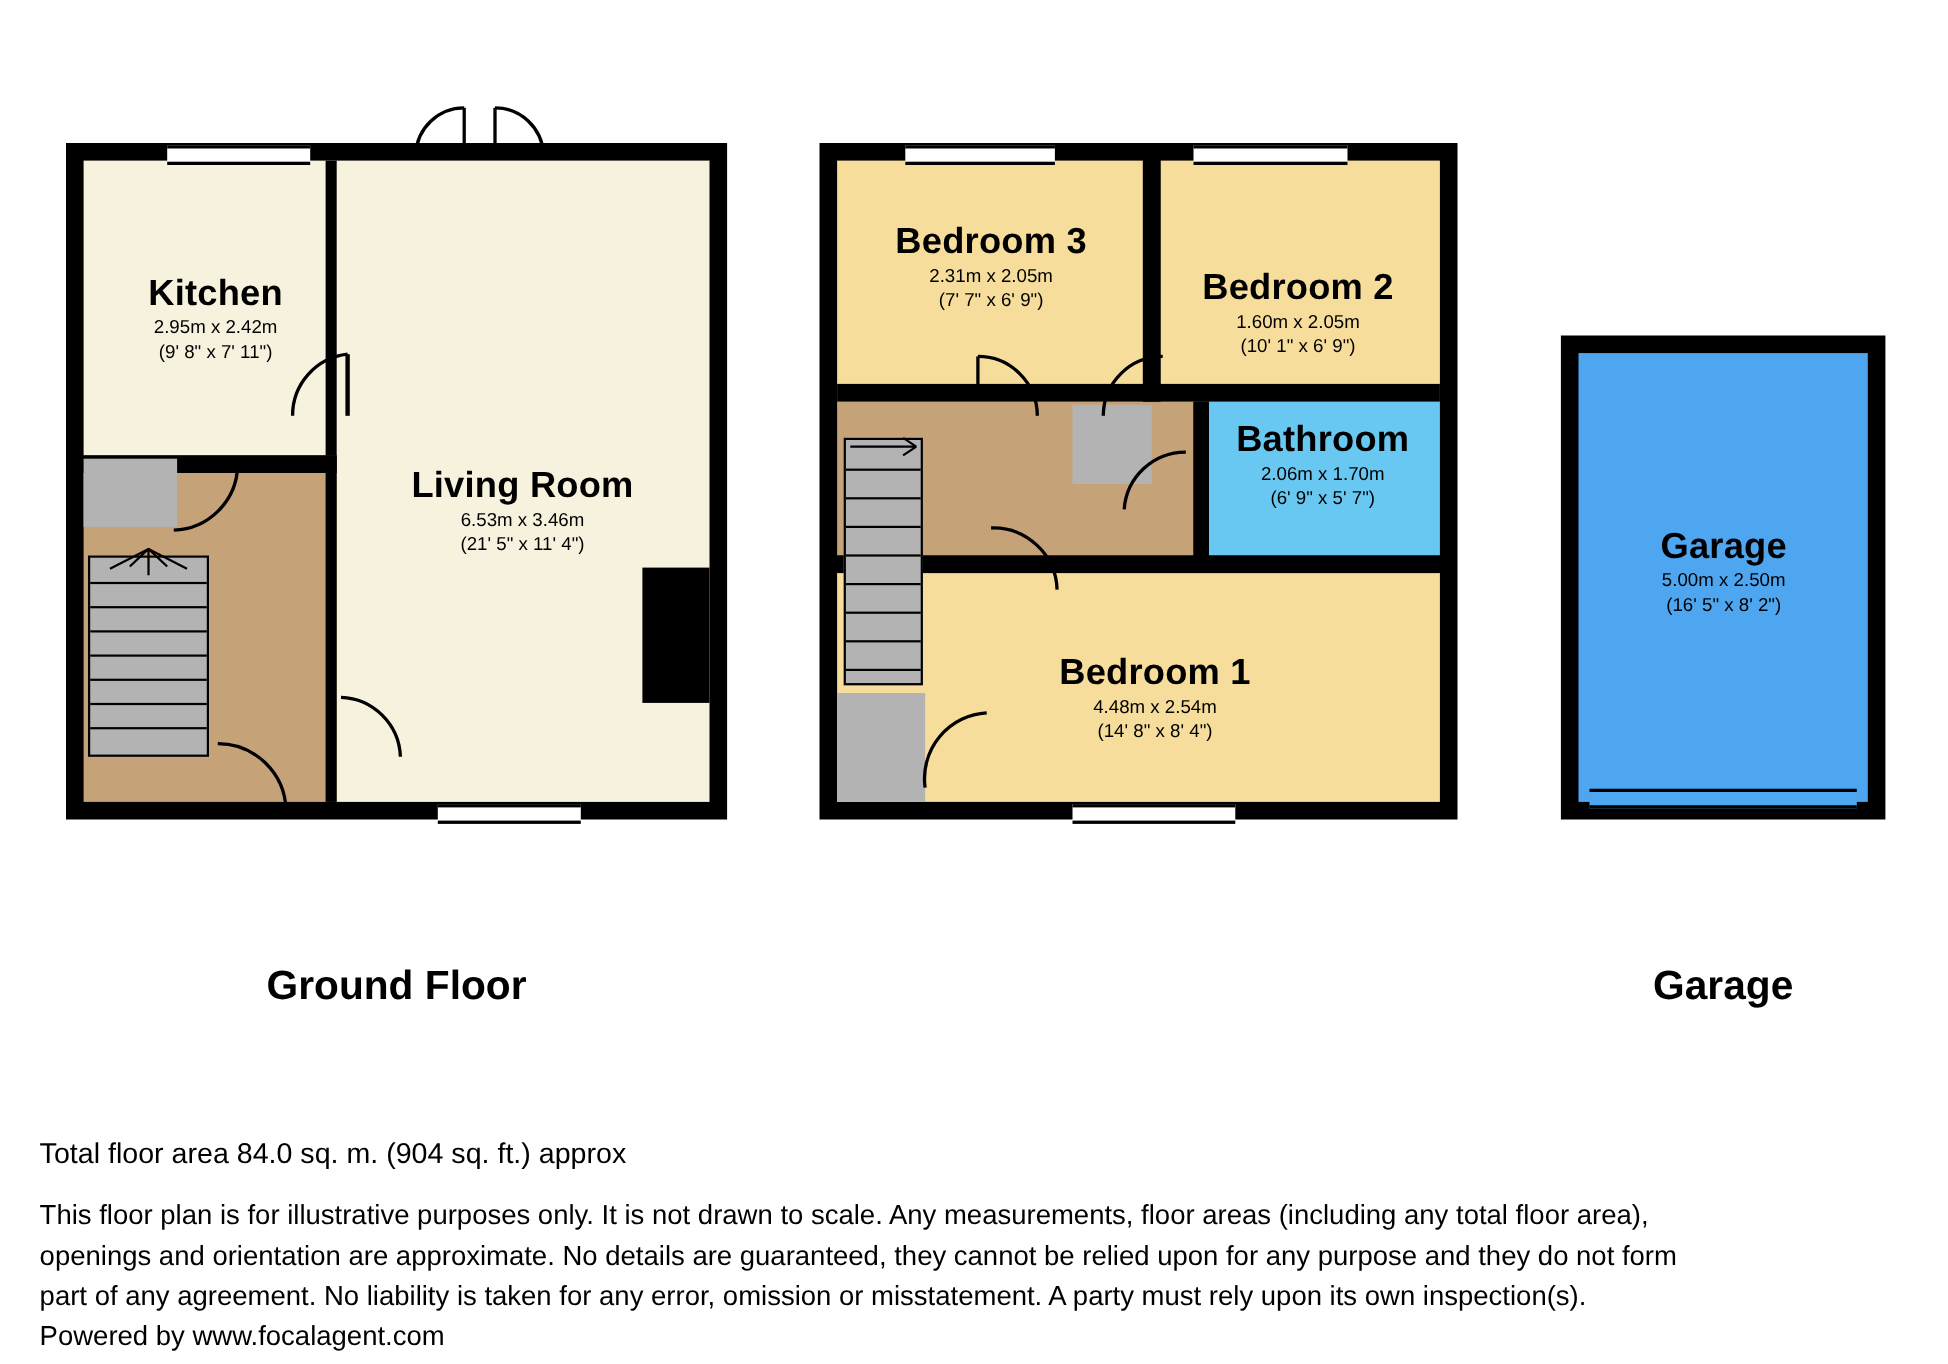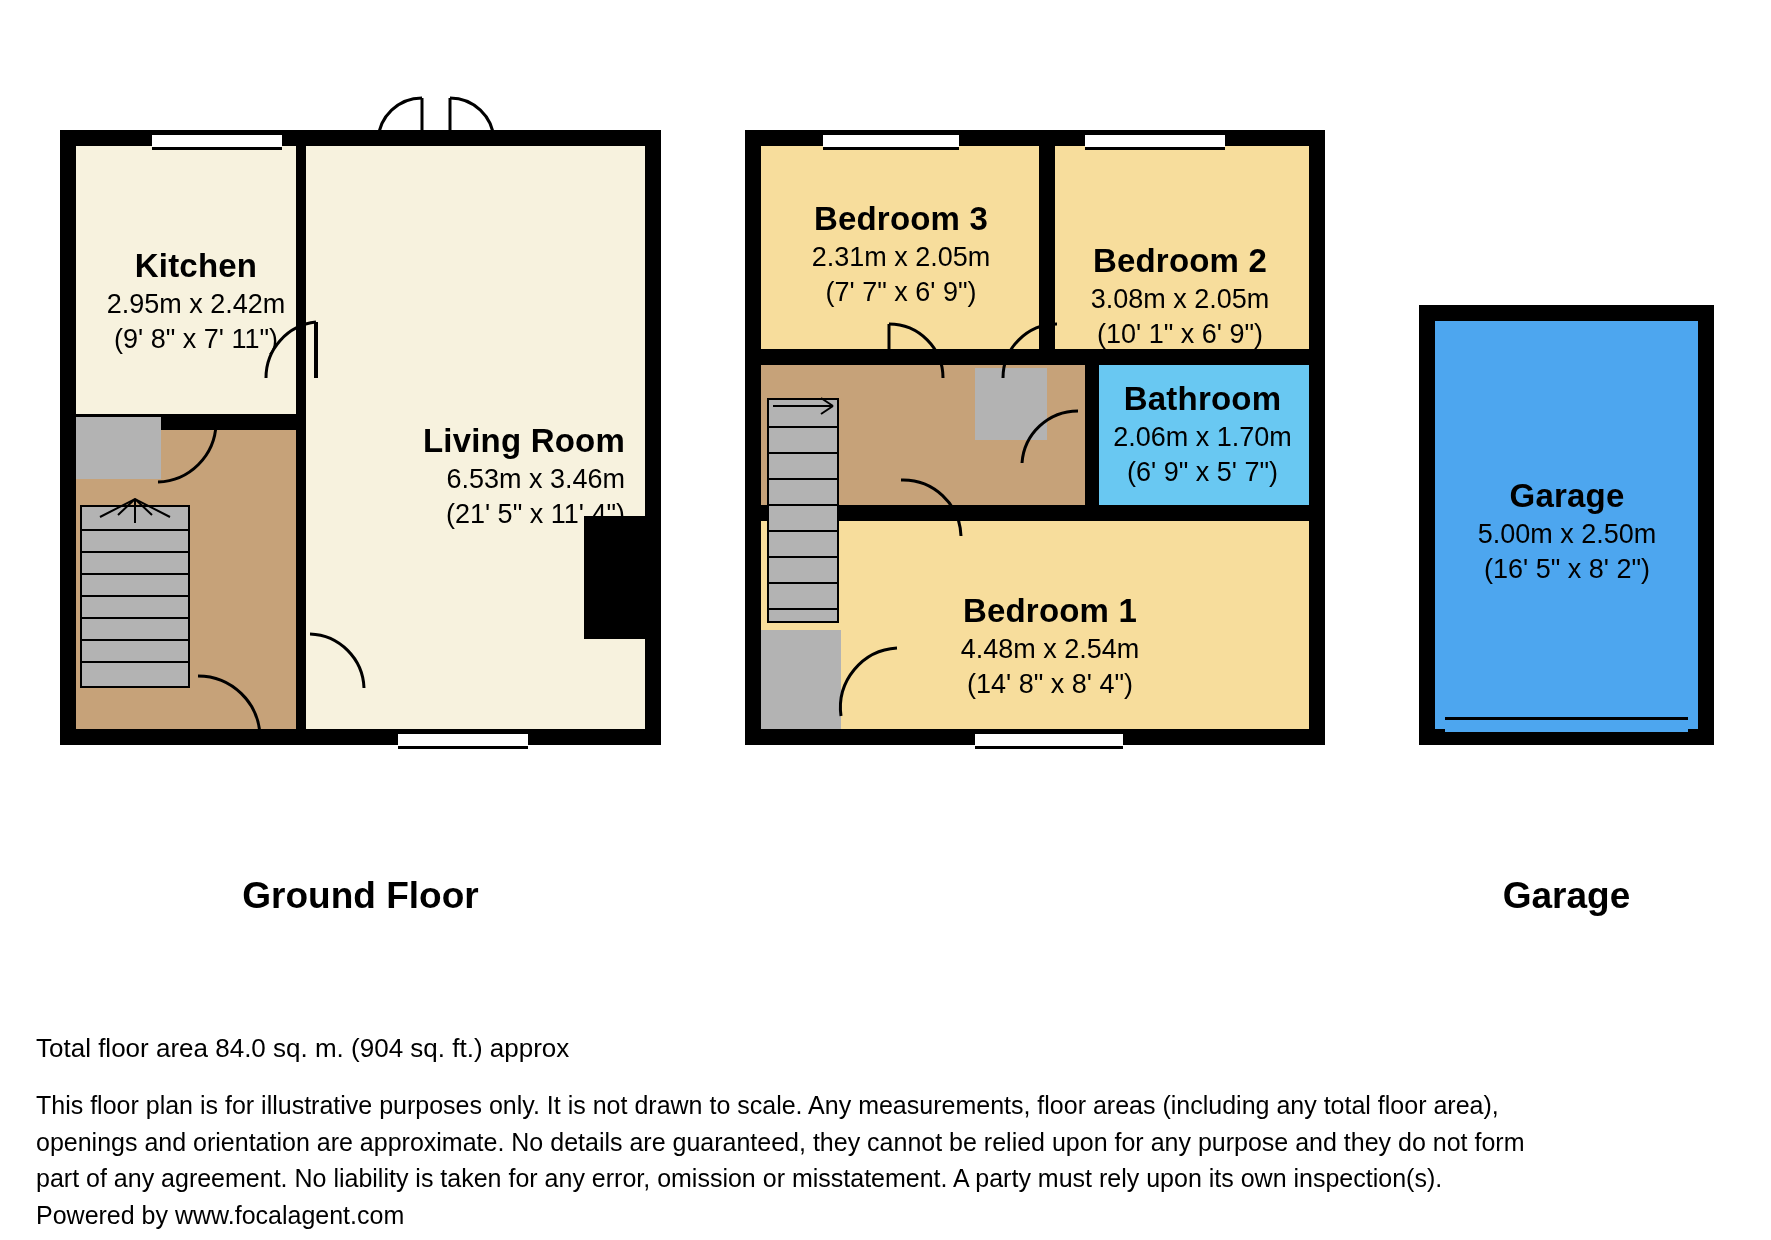"2.31m x 2.05m" .label .dm { font-size: 27px -> 17px }
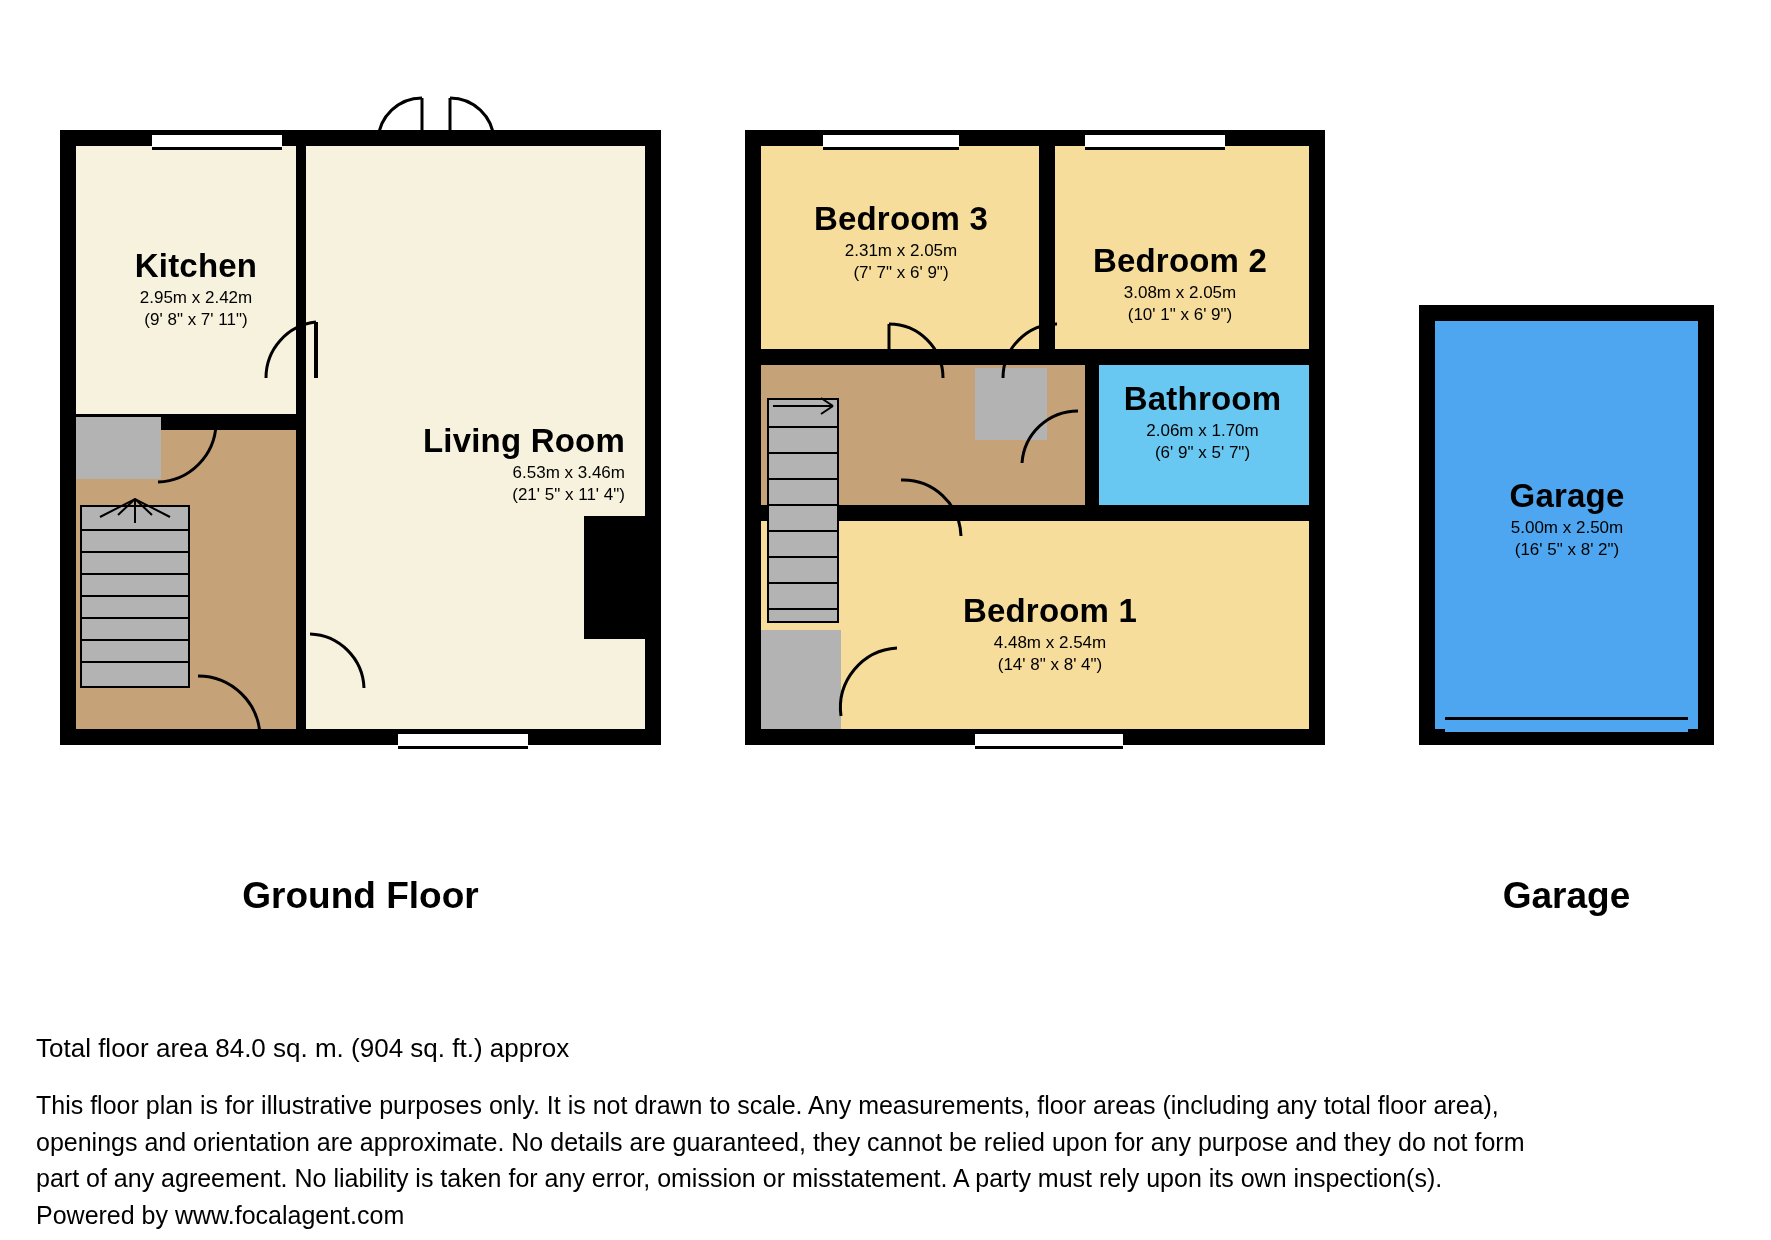"3.08m x 2.05m" div.dm { text: 3.08m -> 1.60m }
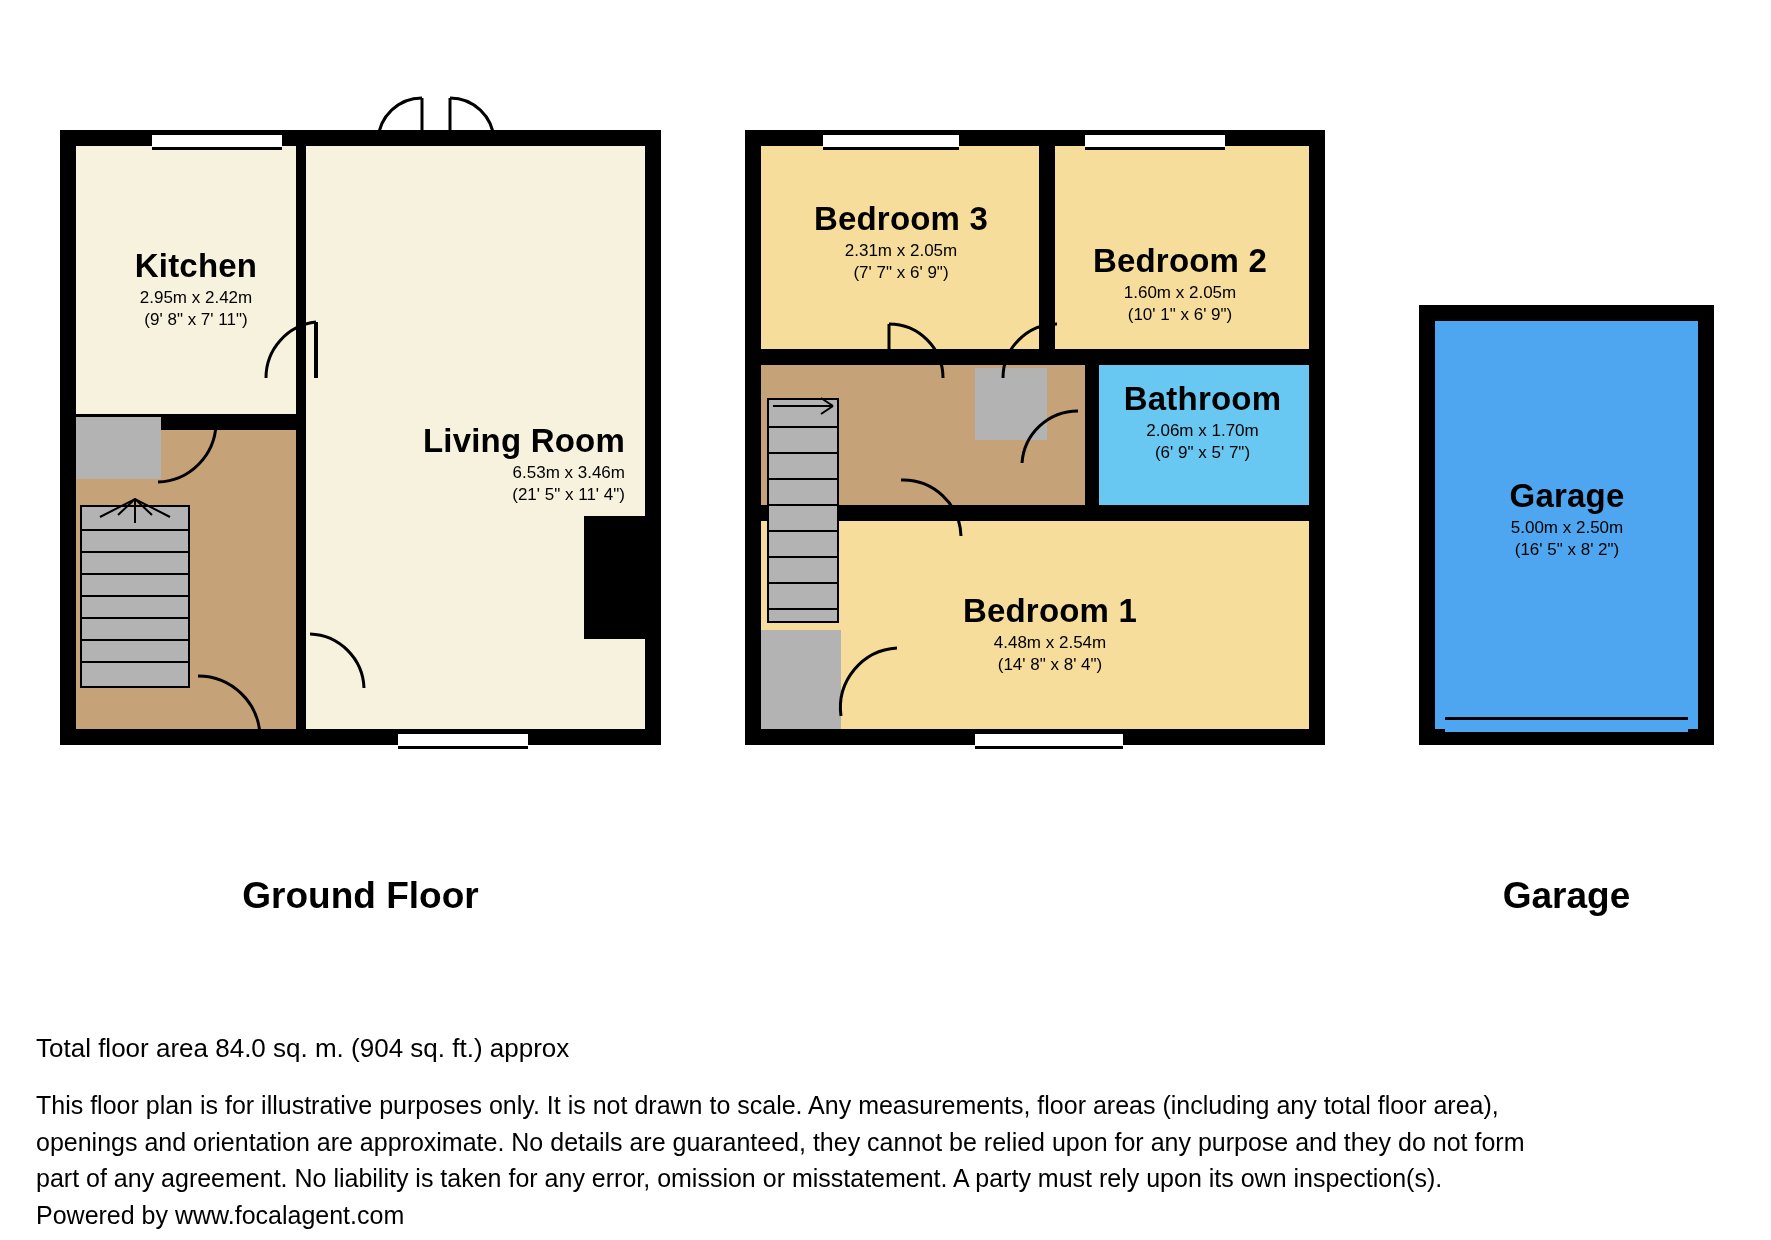"Living Room" div.label { text-align: right -> none }
